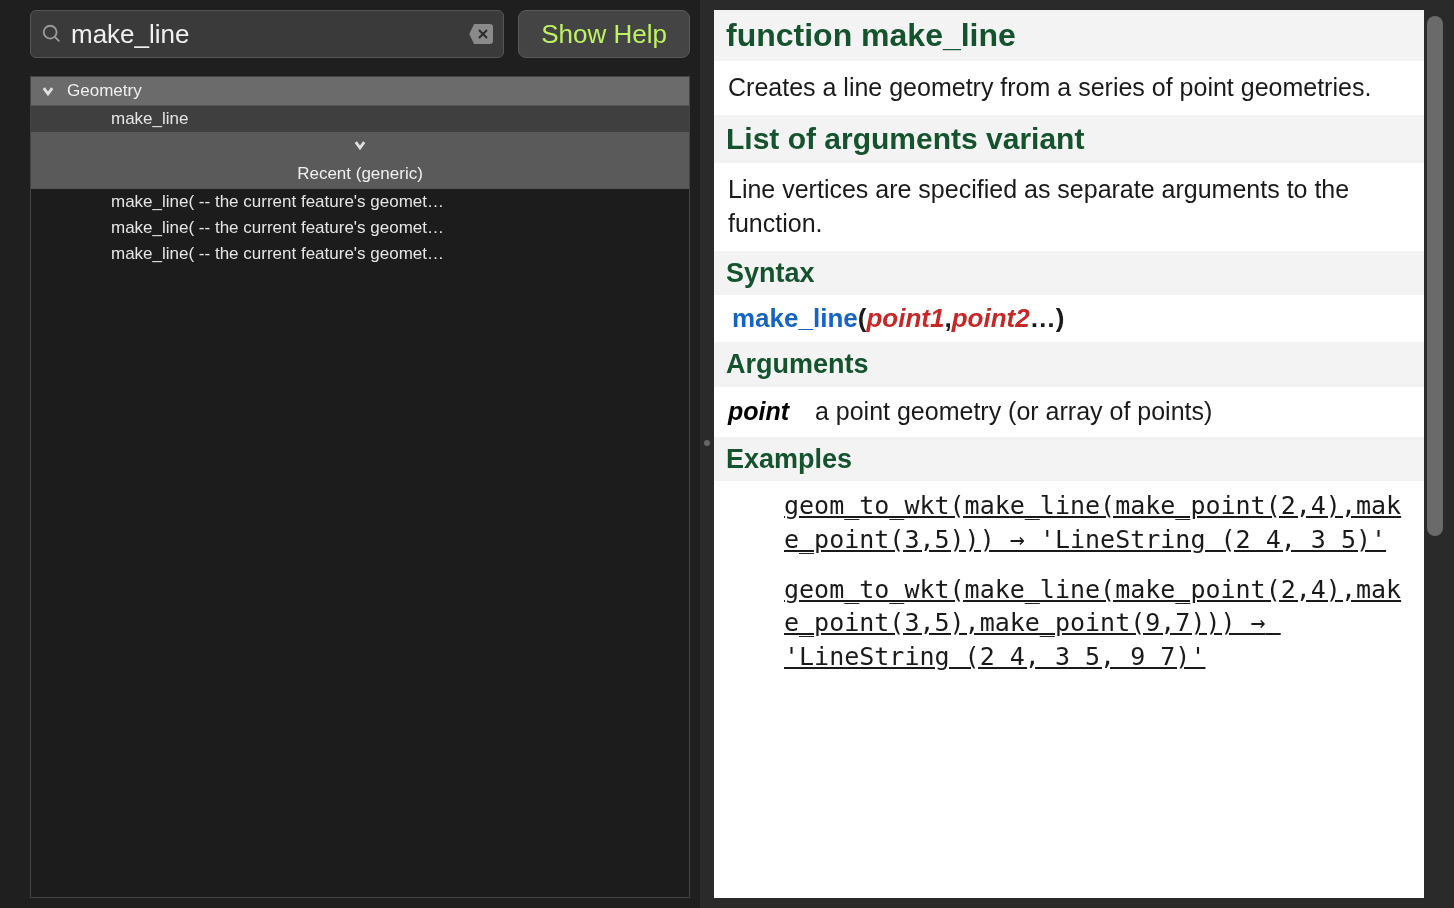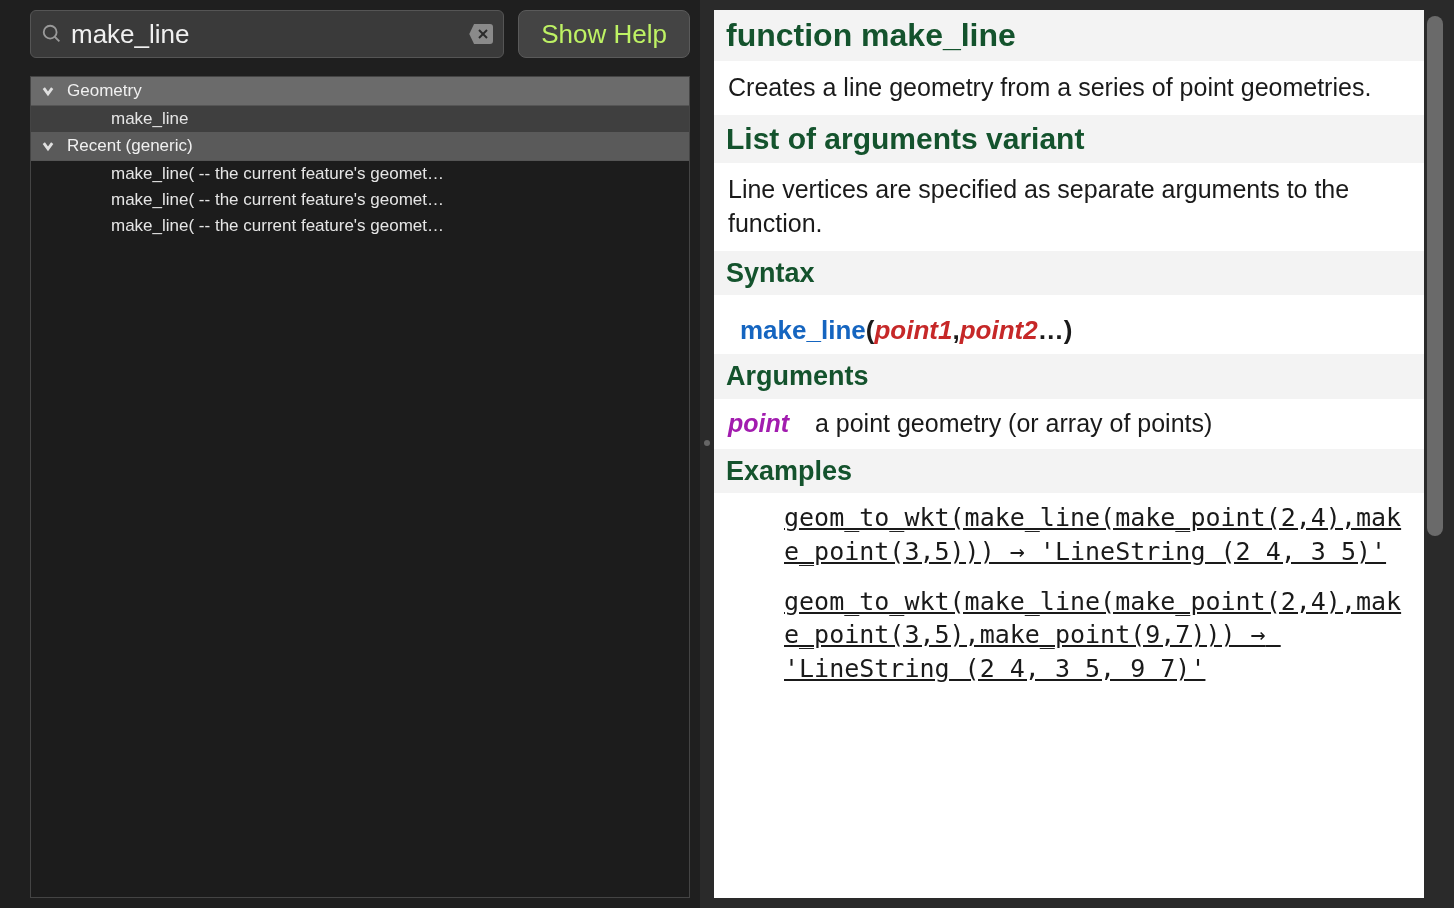"Recent (generic)" .tree-group-header.dark { flex-direction: none -> column }
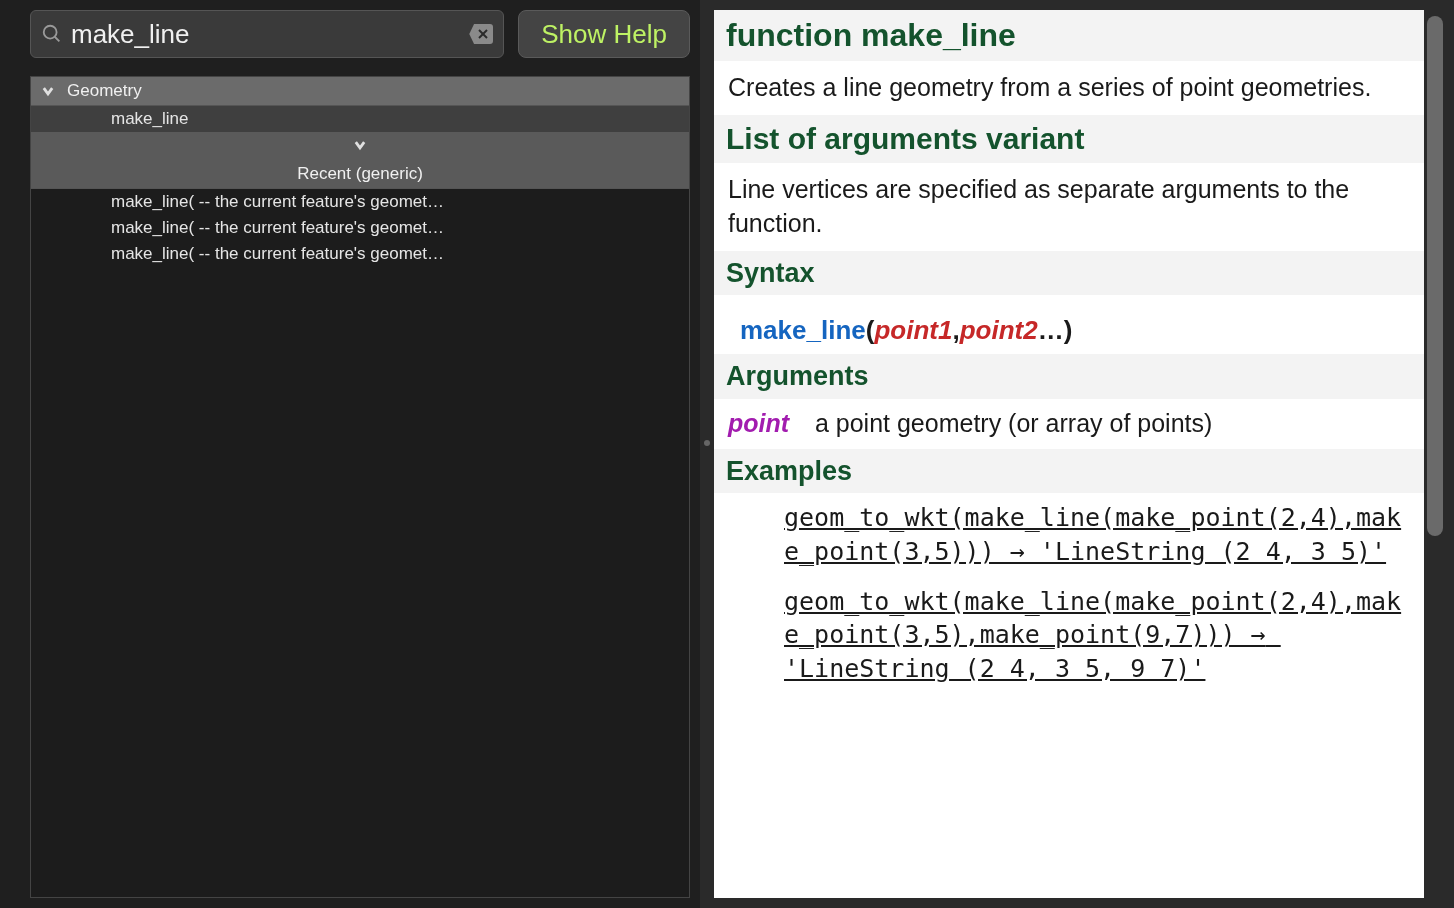"make_line(point1,point2…)" .syntax-line { margin-top: 12px -> none; padding: 6px 26px -> 6px 18px }
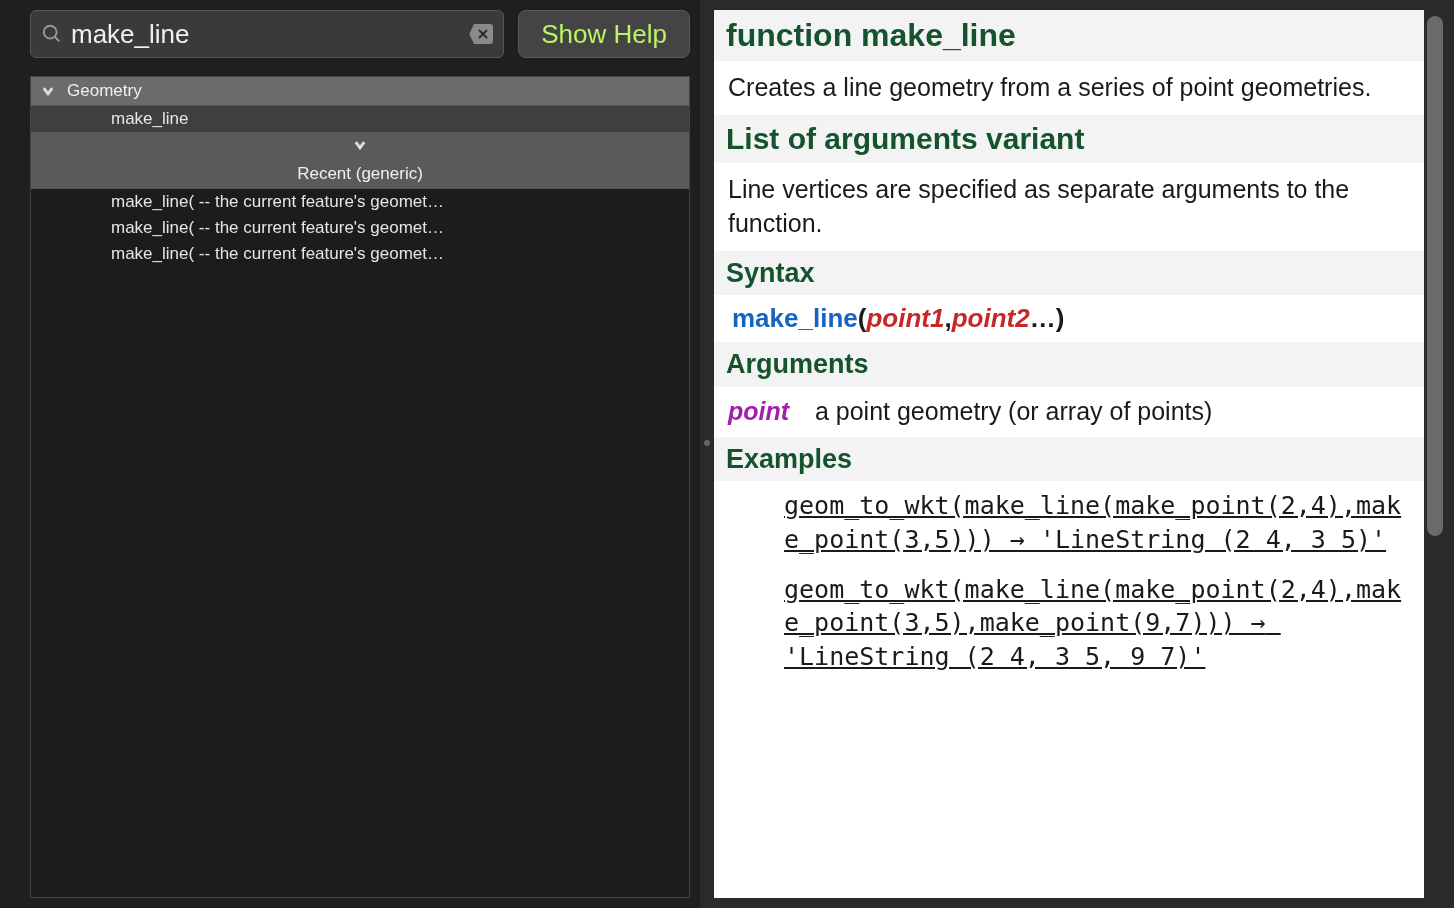"point" .args-table .arg-name { color: #a21caf -> #000000 }
